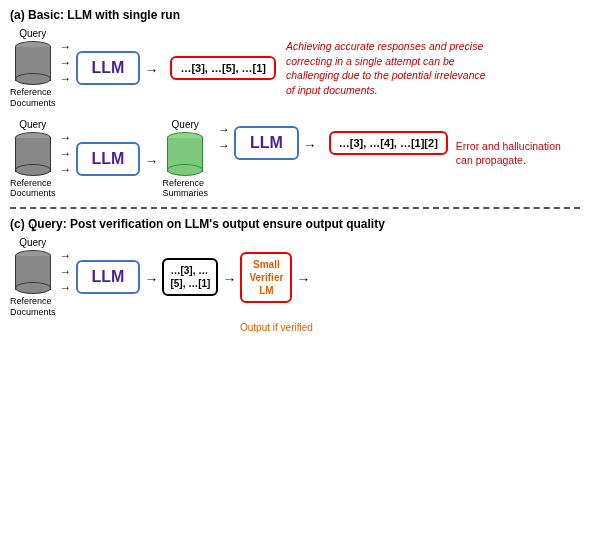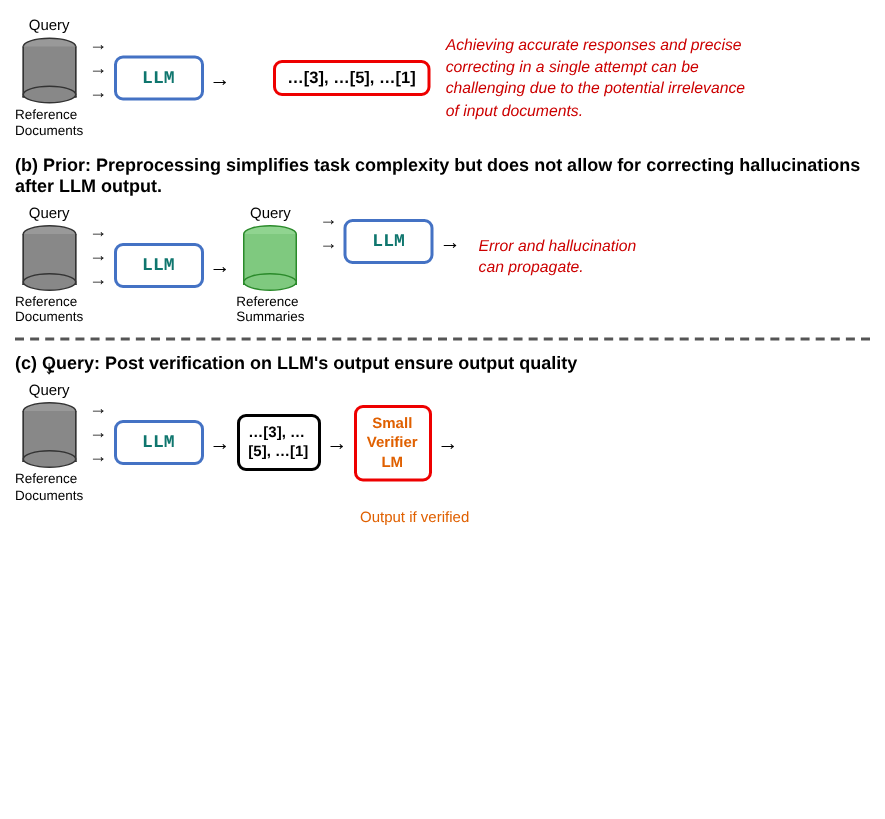"(a) Basic: LLM with single" div.section-title { html: none -> <div>(a) Basic: LLM with single run</div> }
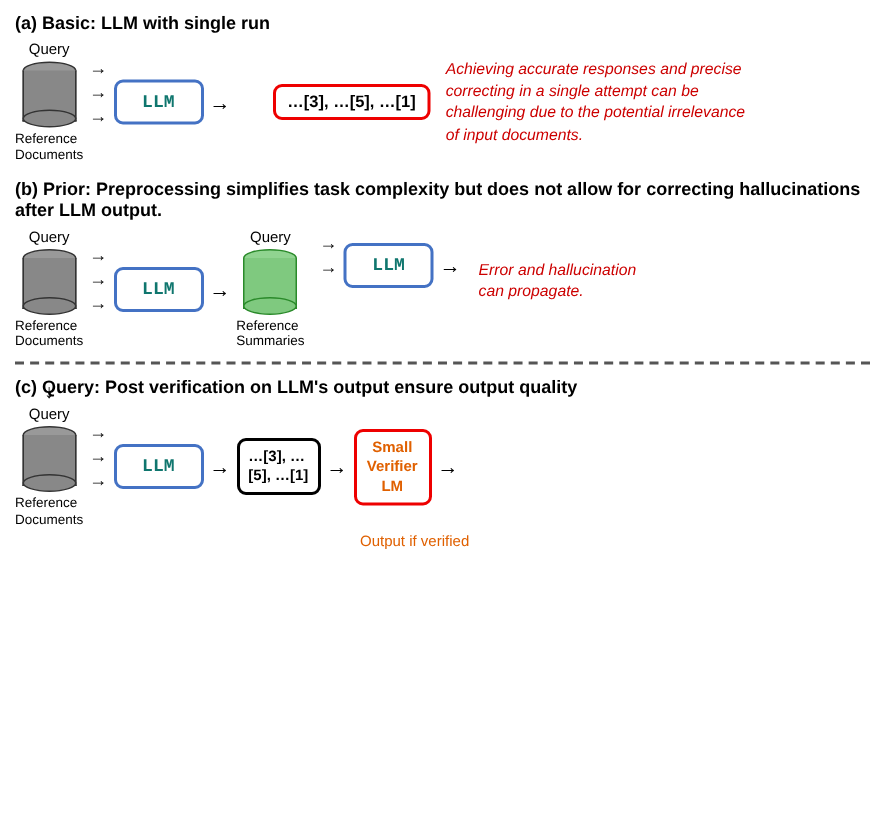"LLM" .llm-box { color: #0f766e -> #4c1d95; font-family: Liberation Mono, monospace -> none; font-size: 12px -> 16px }
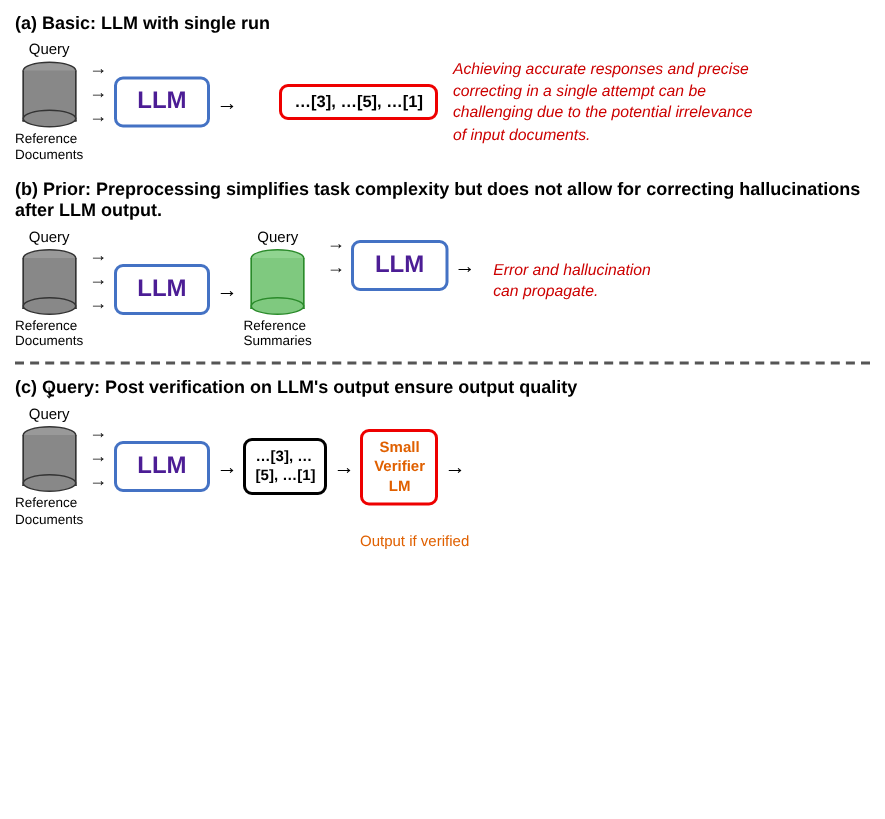"…[3], …[5], …[1]" .output-box { margin-left: 24px -> 8px }
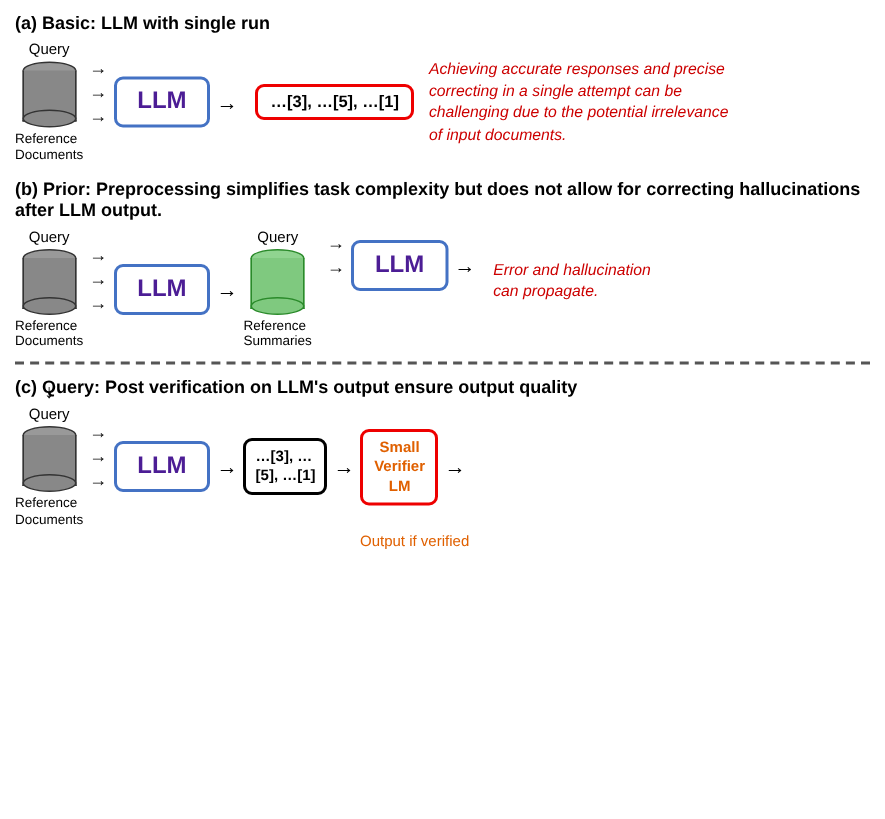"(b) Prior: Preprocessing simplifies task" div.section-title { html: <div>(b) Prior: Preprocessing simplifies task complexity but does not allow for correcting hallucinations after LLM output.</div> -> none }
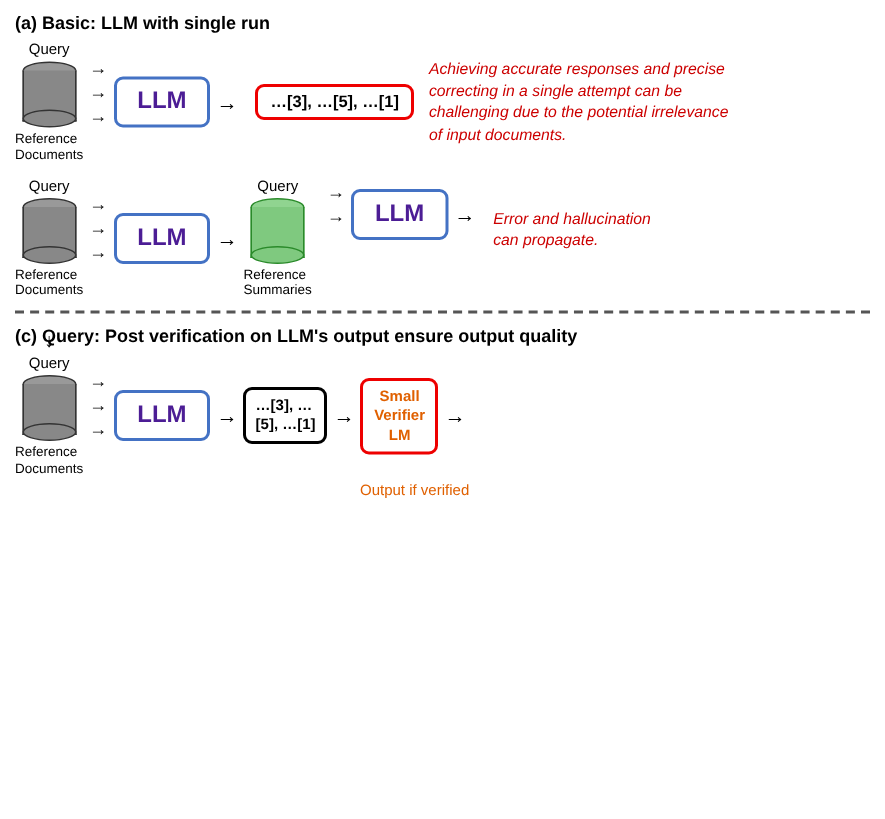"…[3], …[4], …[1][2]" div.output-box { html: none -> <div>…[3], …[4], …[1][2]</div> }
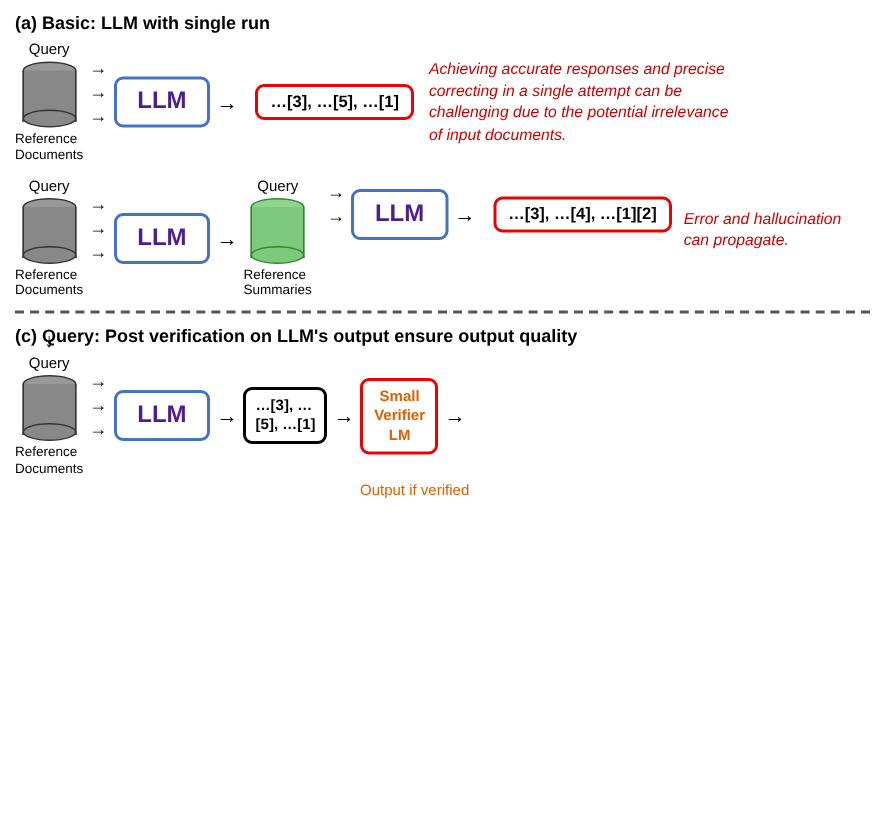"Error and hallucination" .error-text { font-style: italic -> none }
